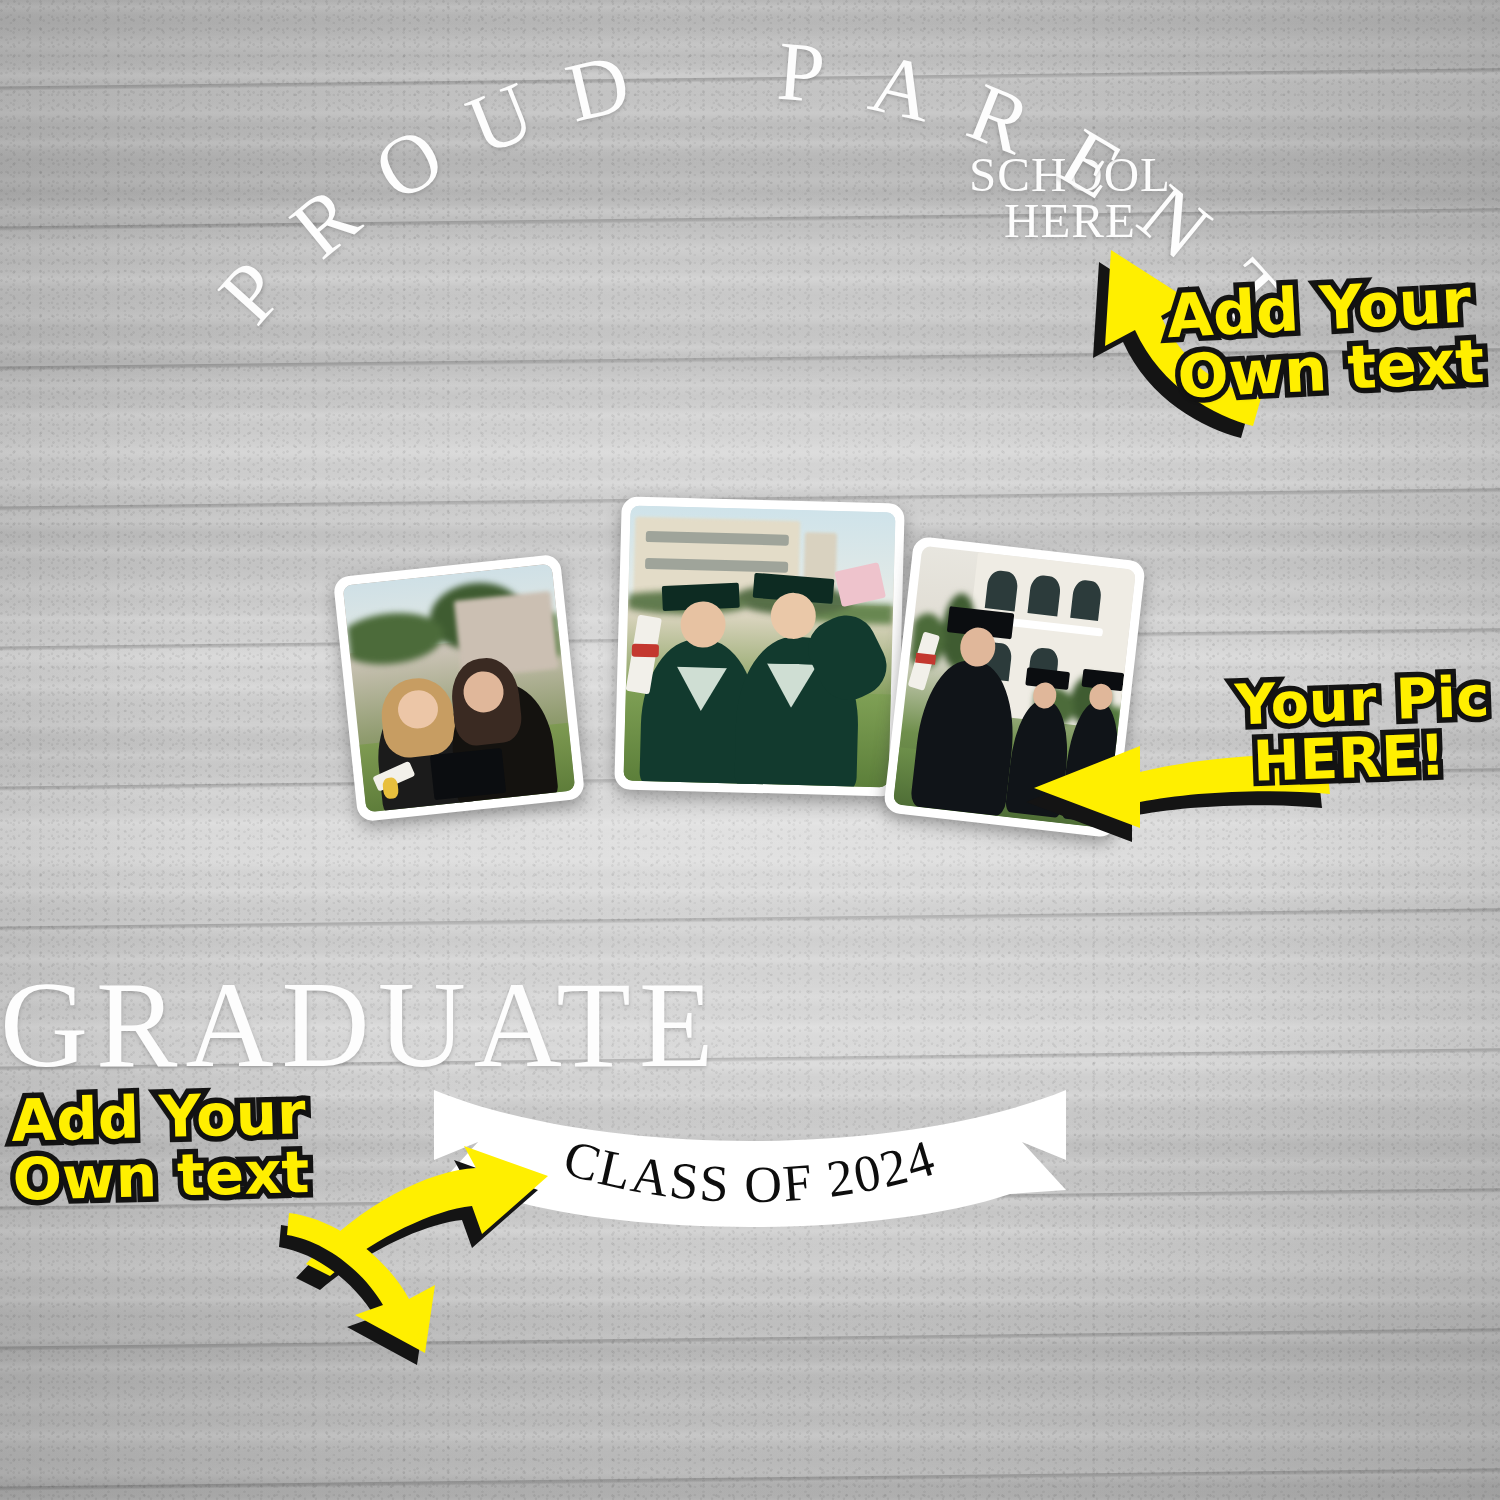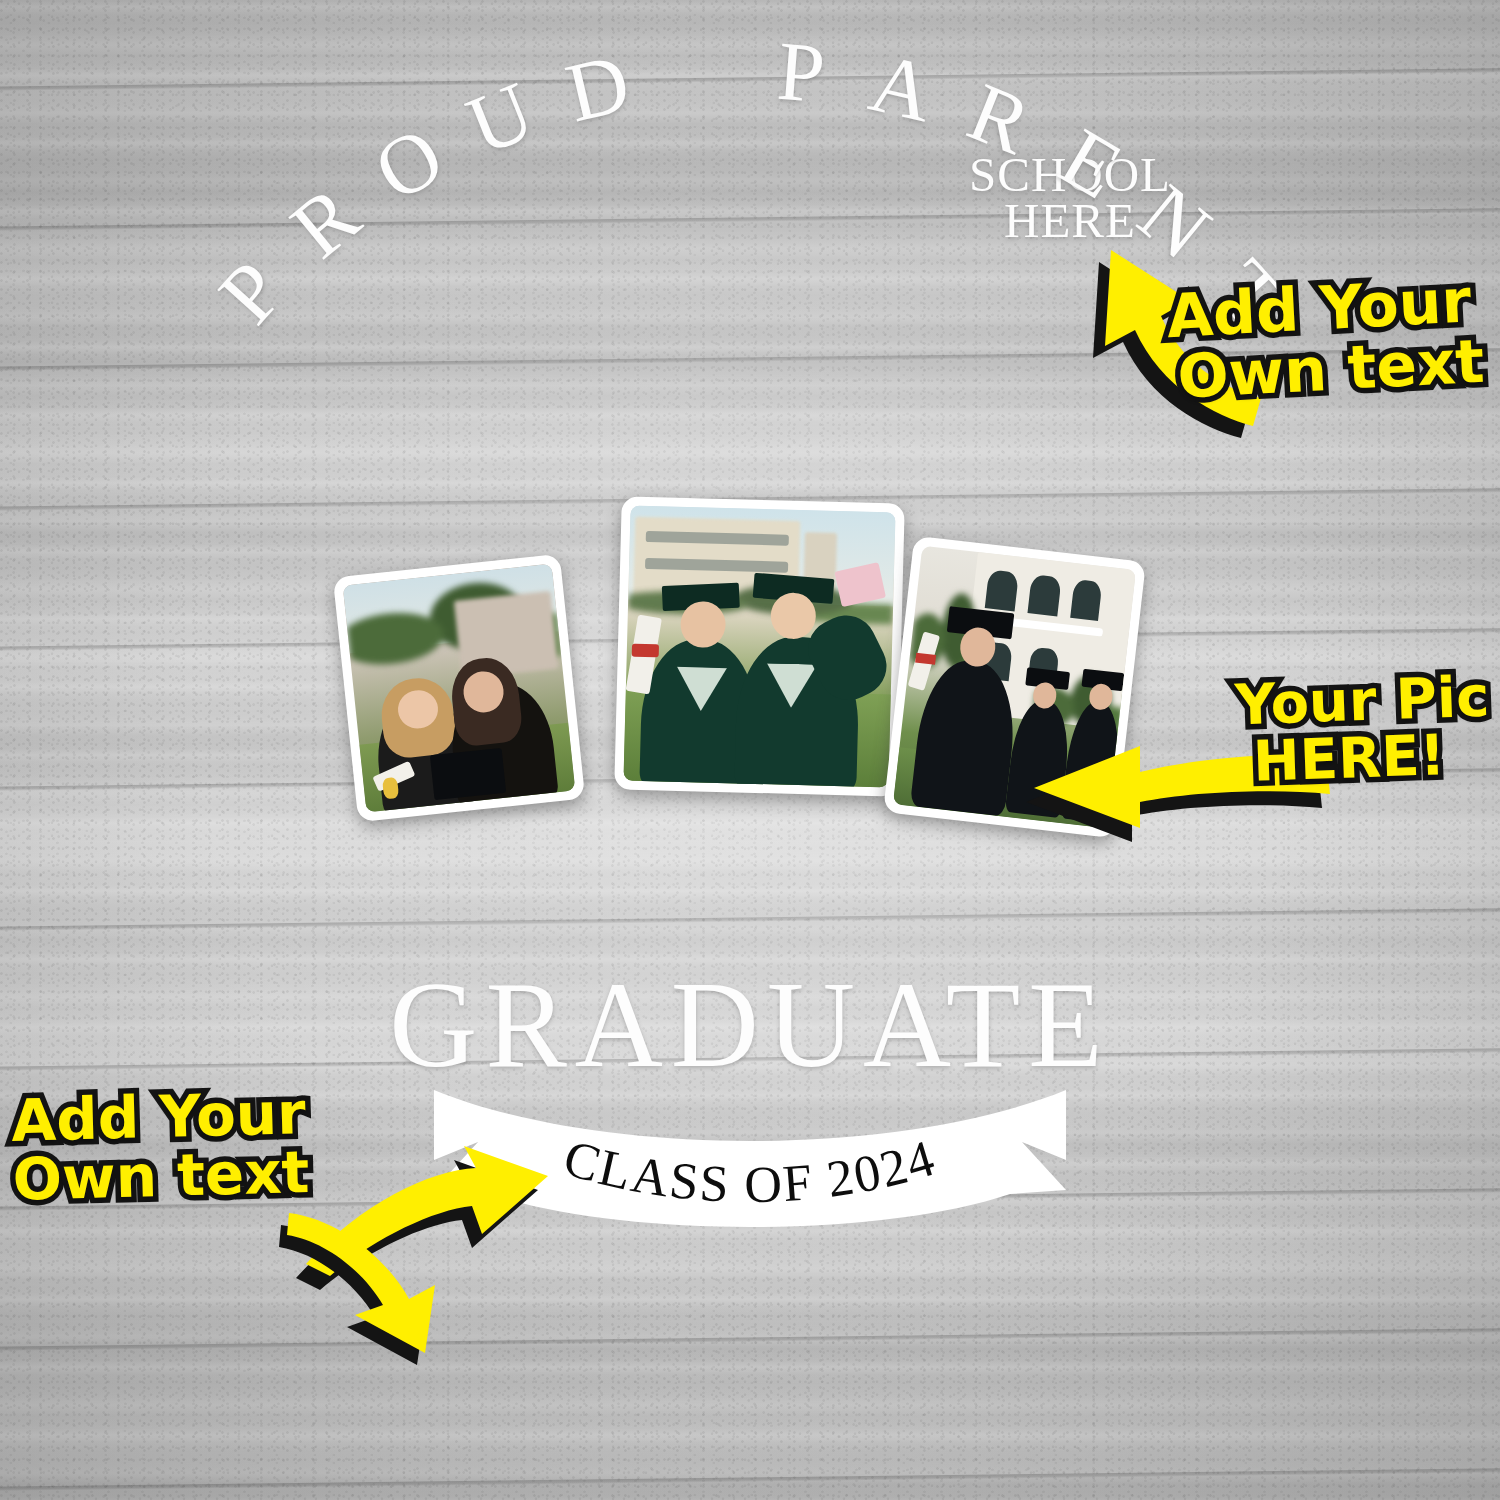"GRADUATE" #graduate { text-align: center -> left }
